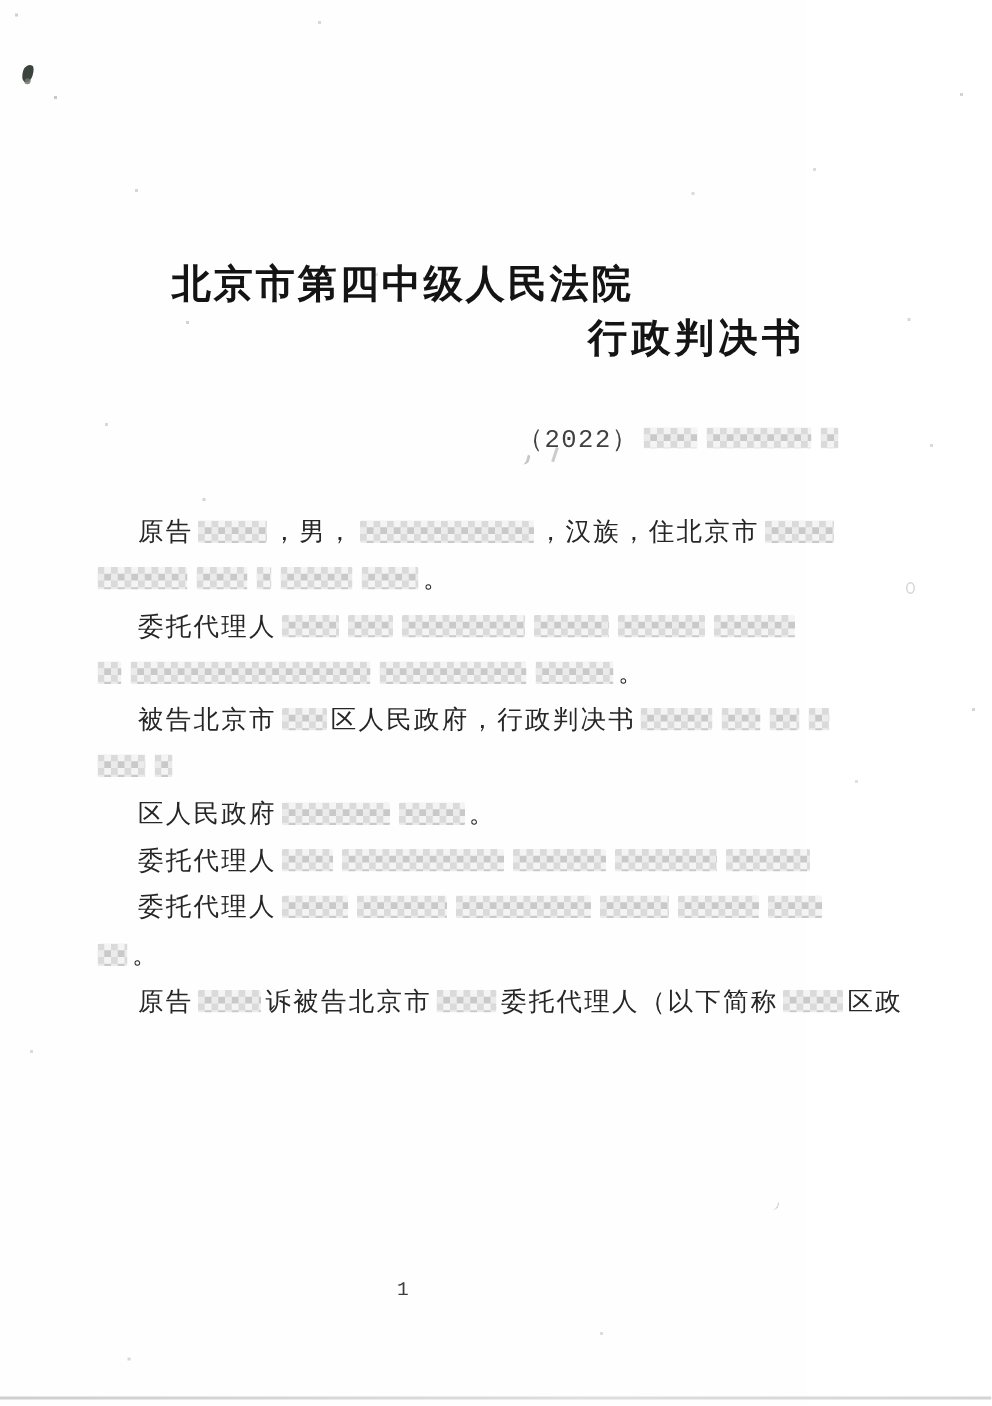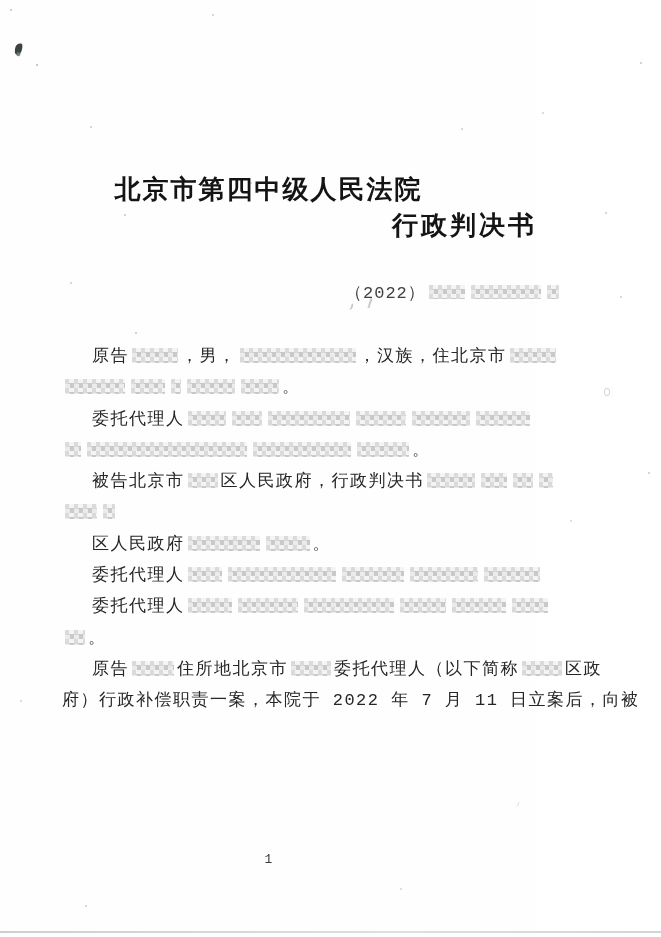"住所地北京市" span { text: 住所地 -> 诉被告 }
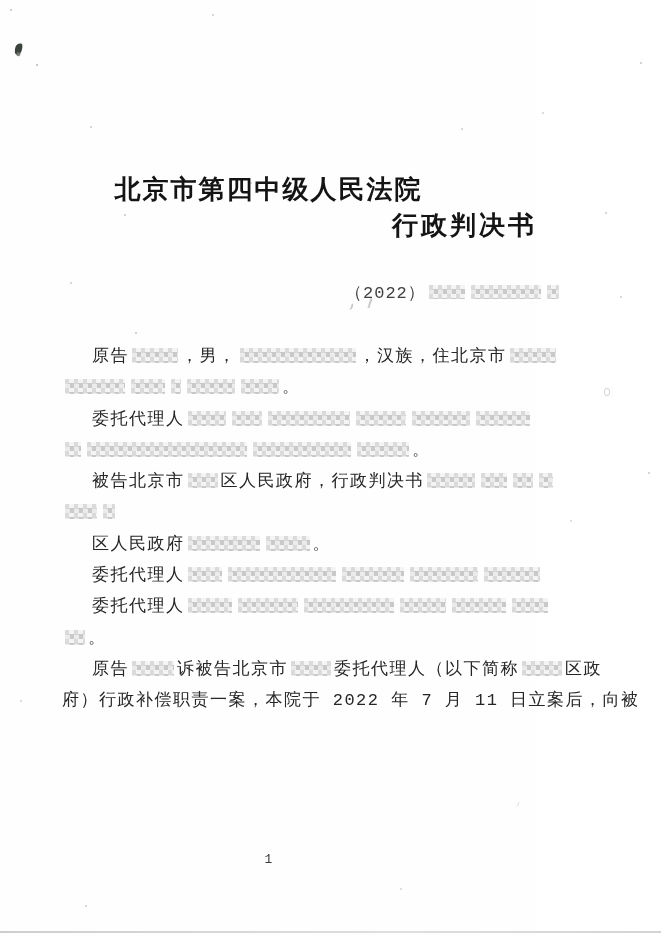"府）行政补偿职责一案，本院于 2022 年 7 月" div.line { html: <div><span>府）行政补偿职责一案，本院于 2022 年 7 月 11 日立案后，向被</span></div> -> none }
